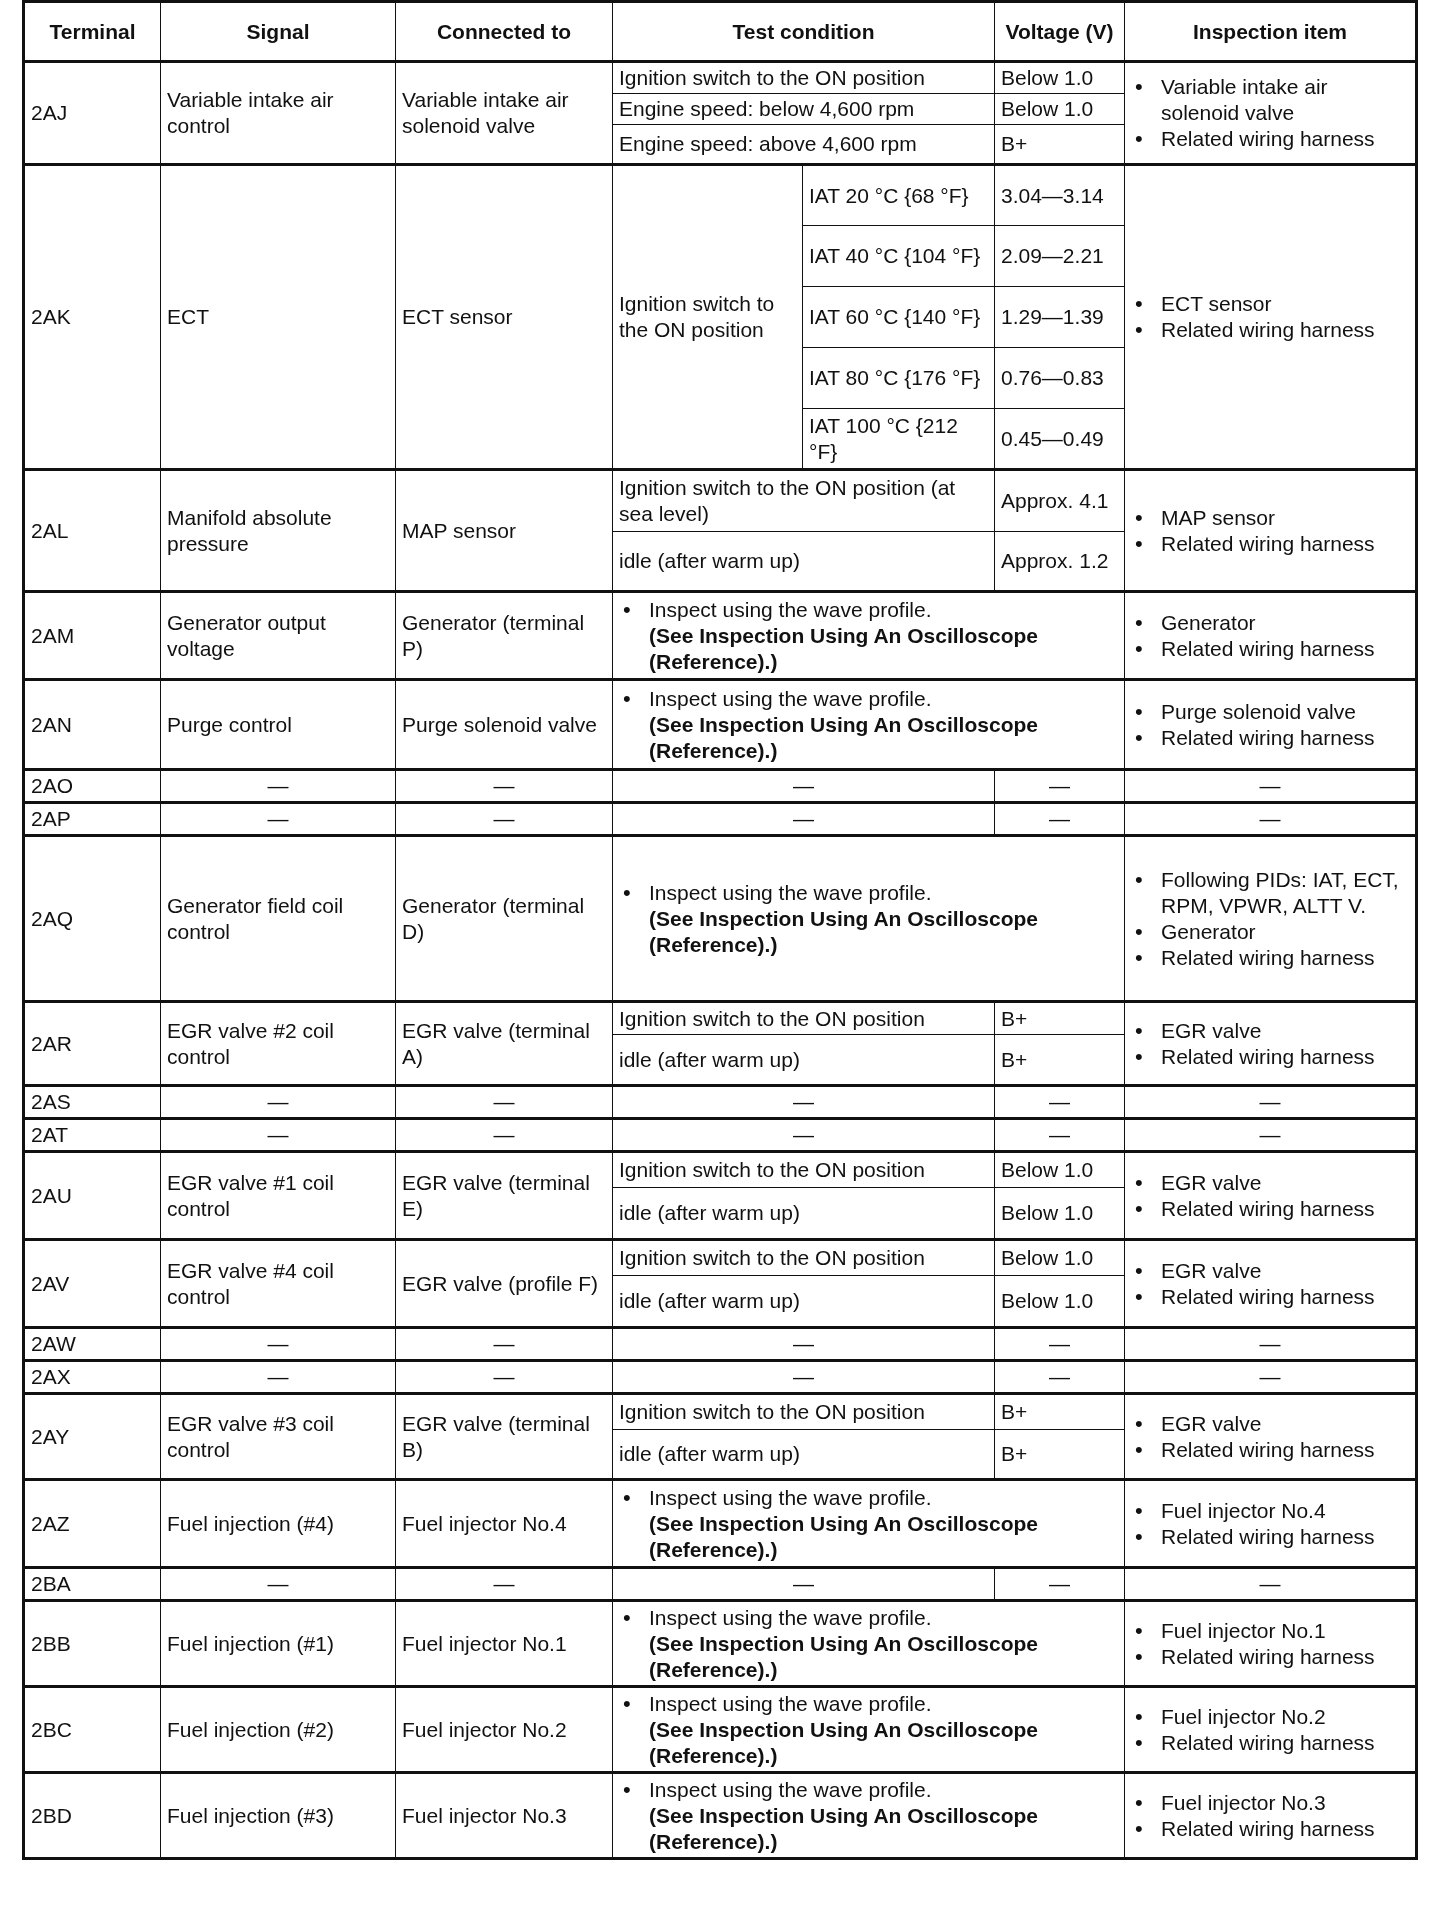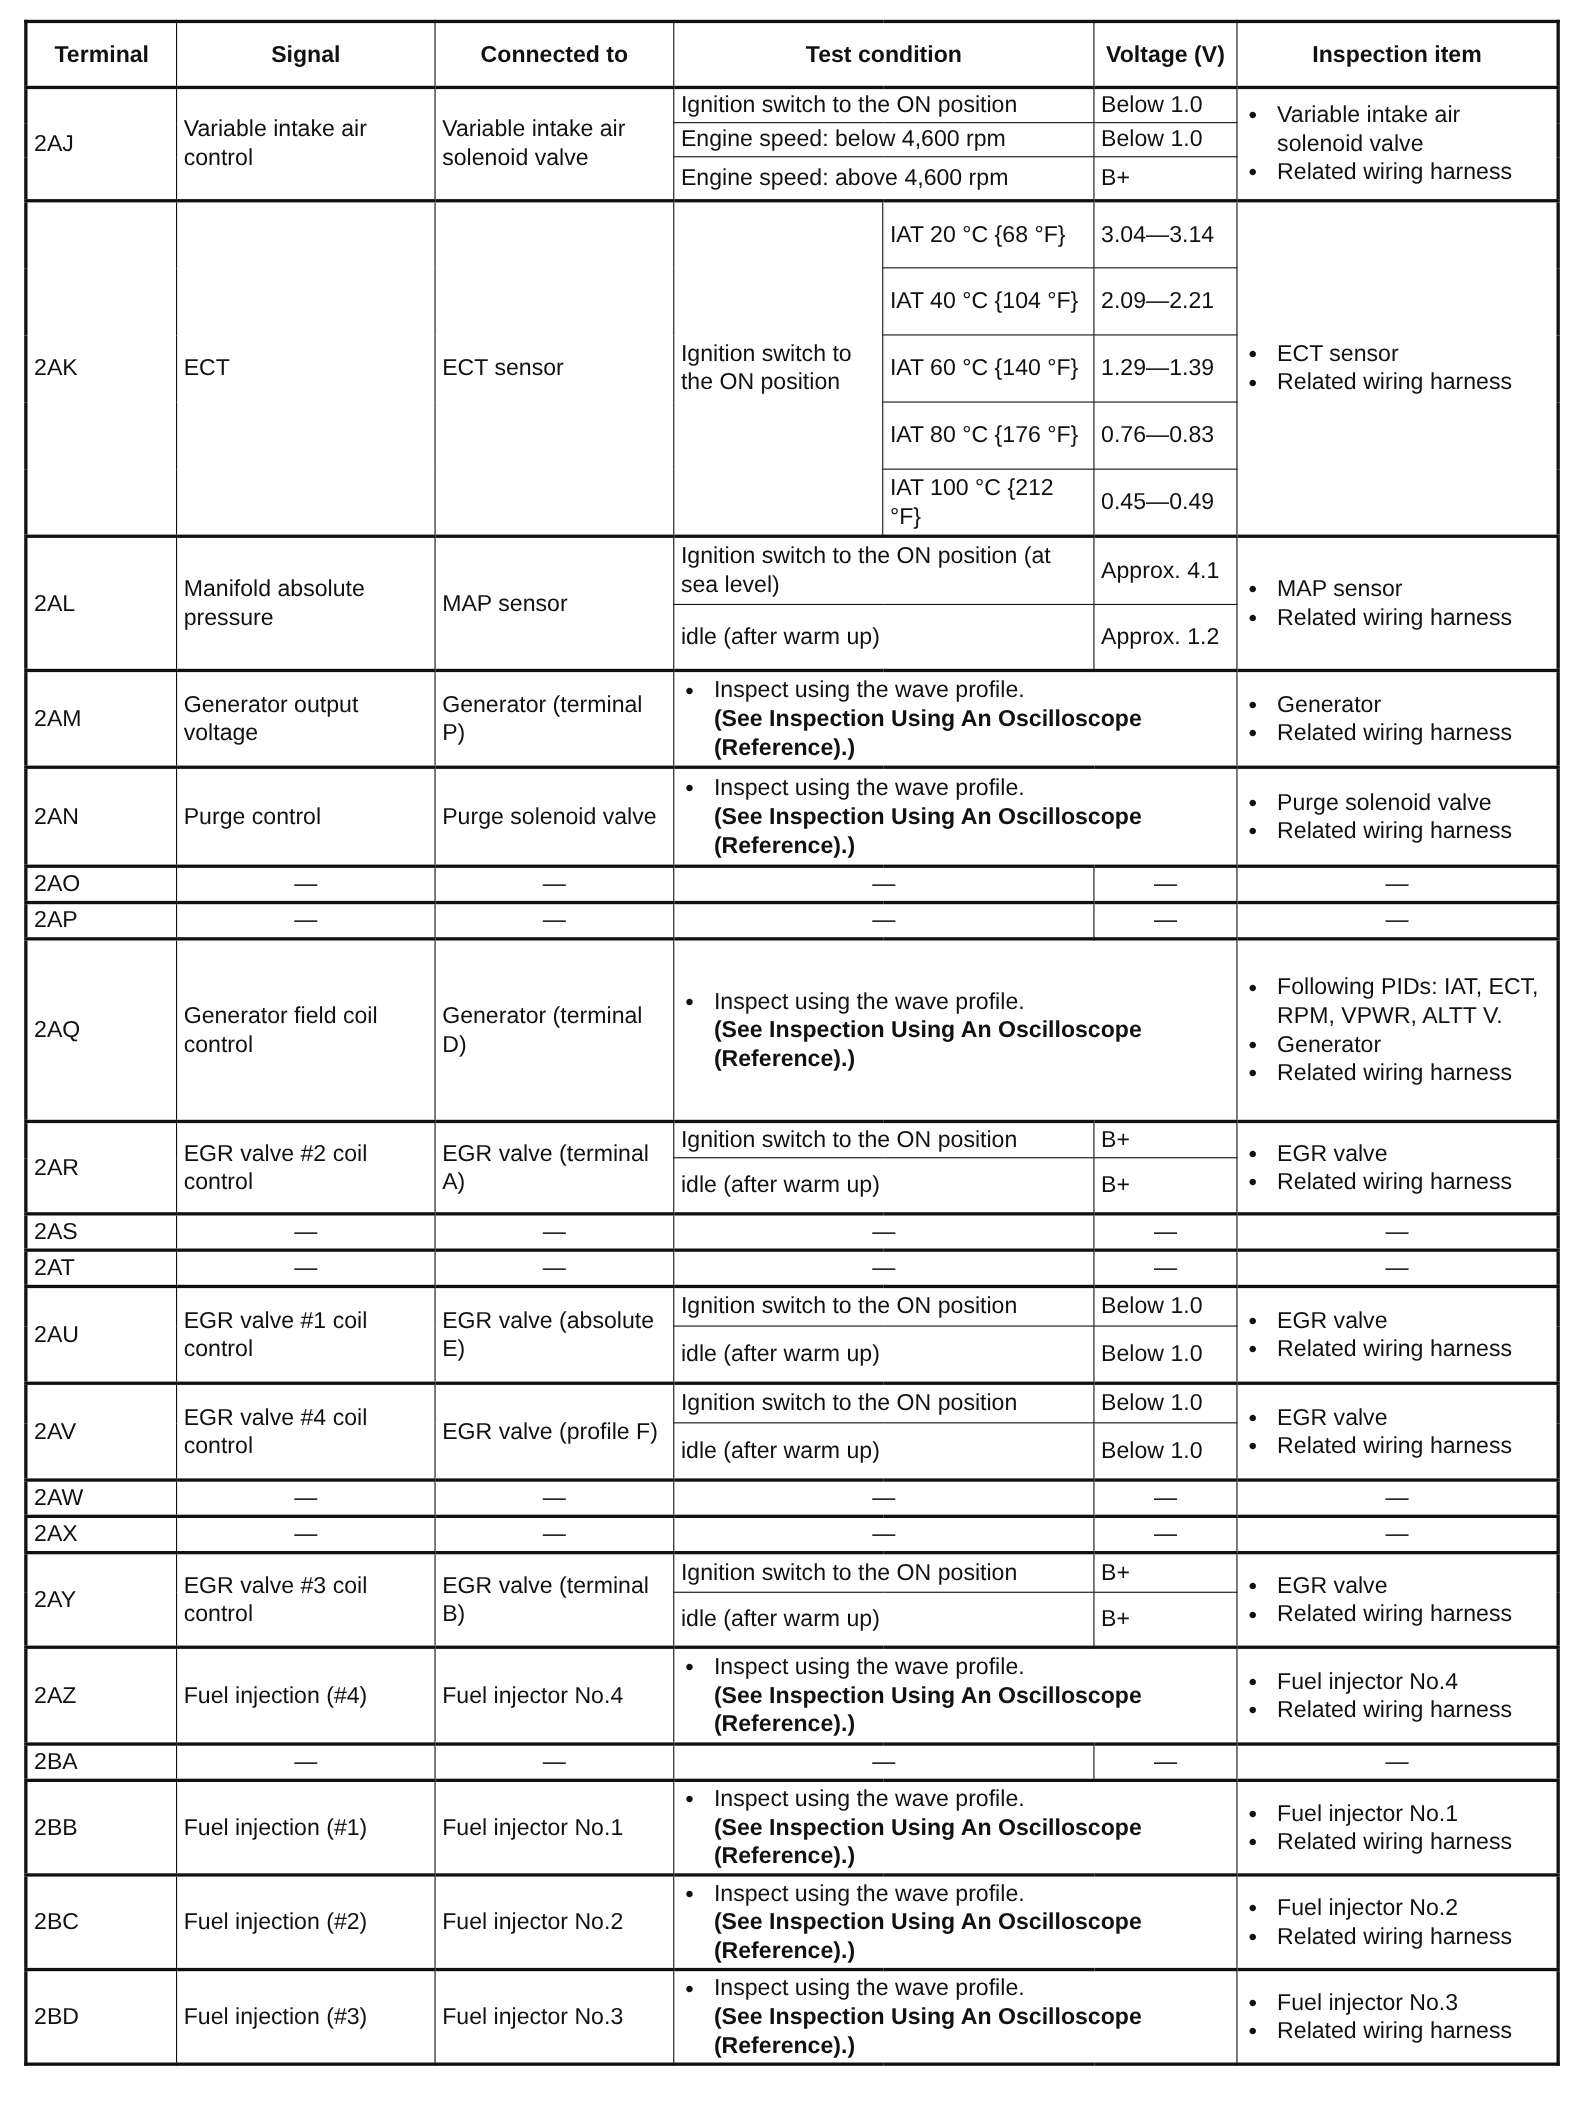"Terminal" table.spec { top: 18px -> 0 }
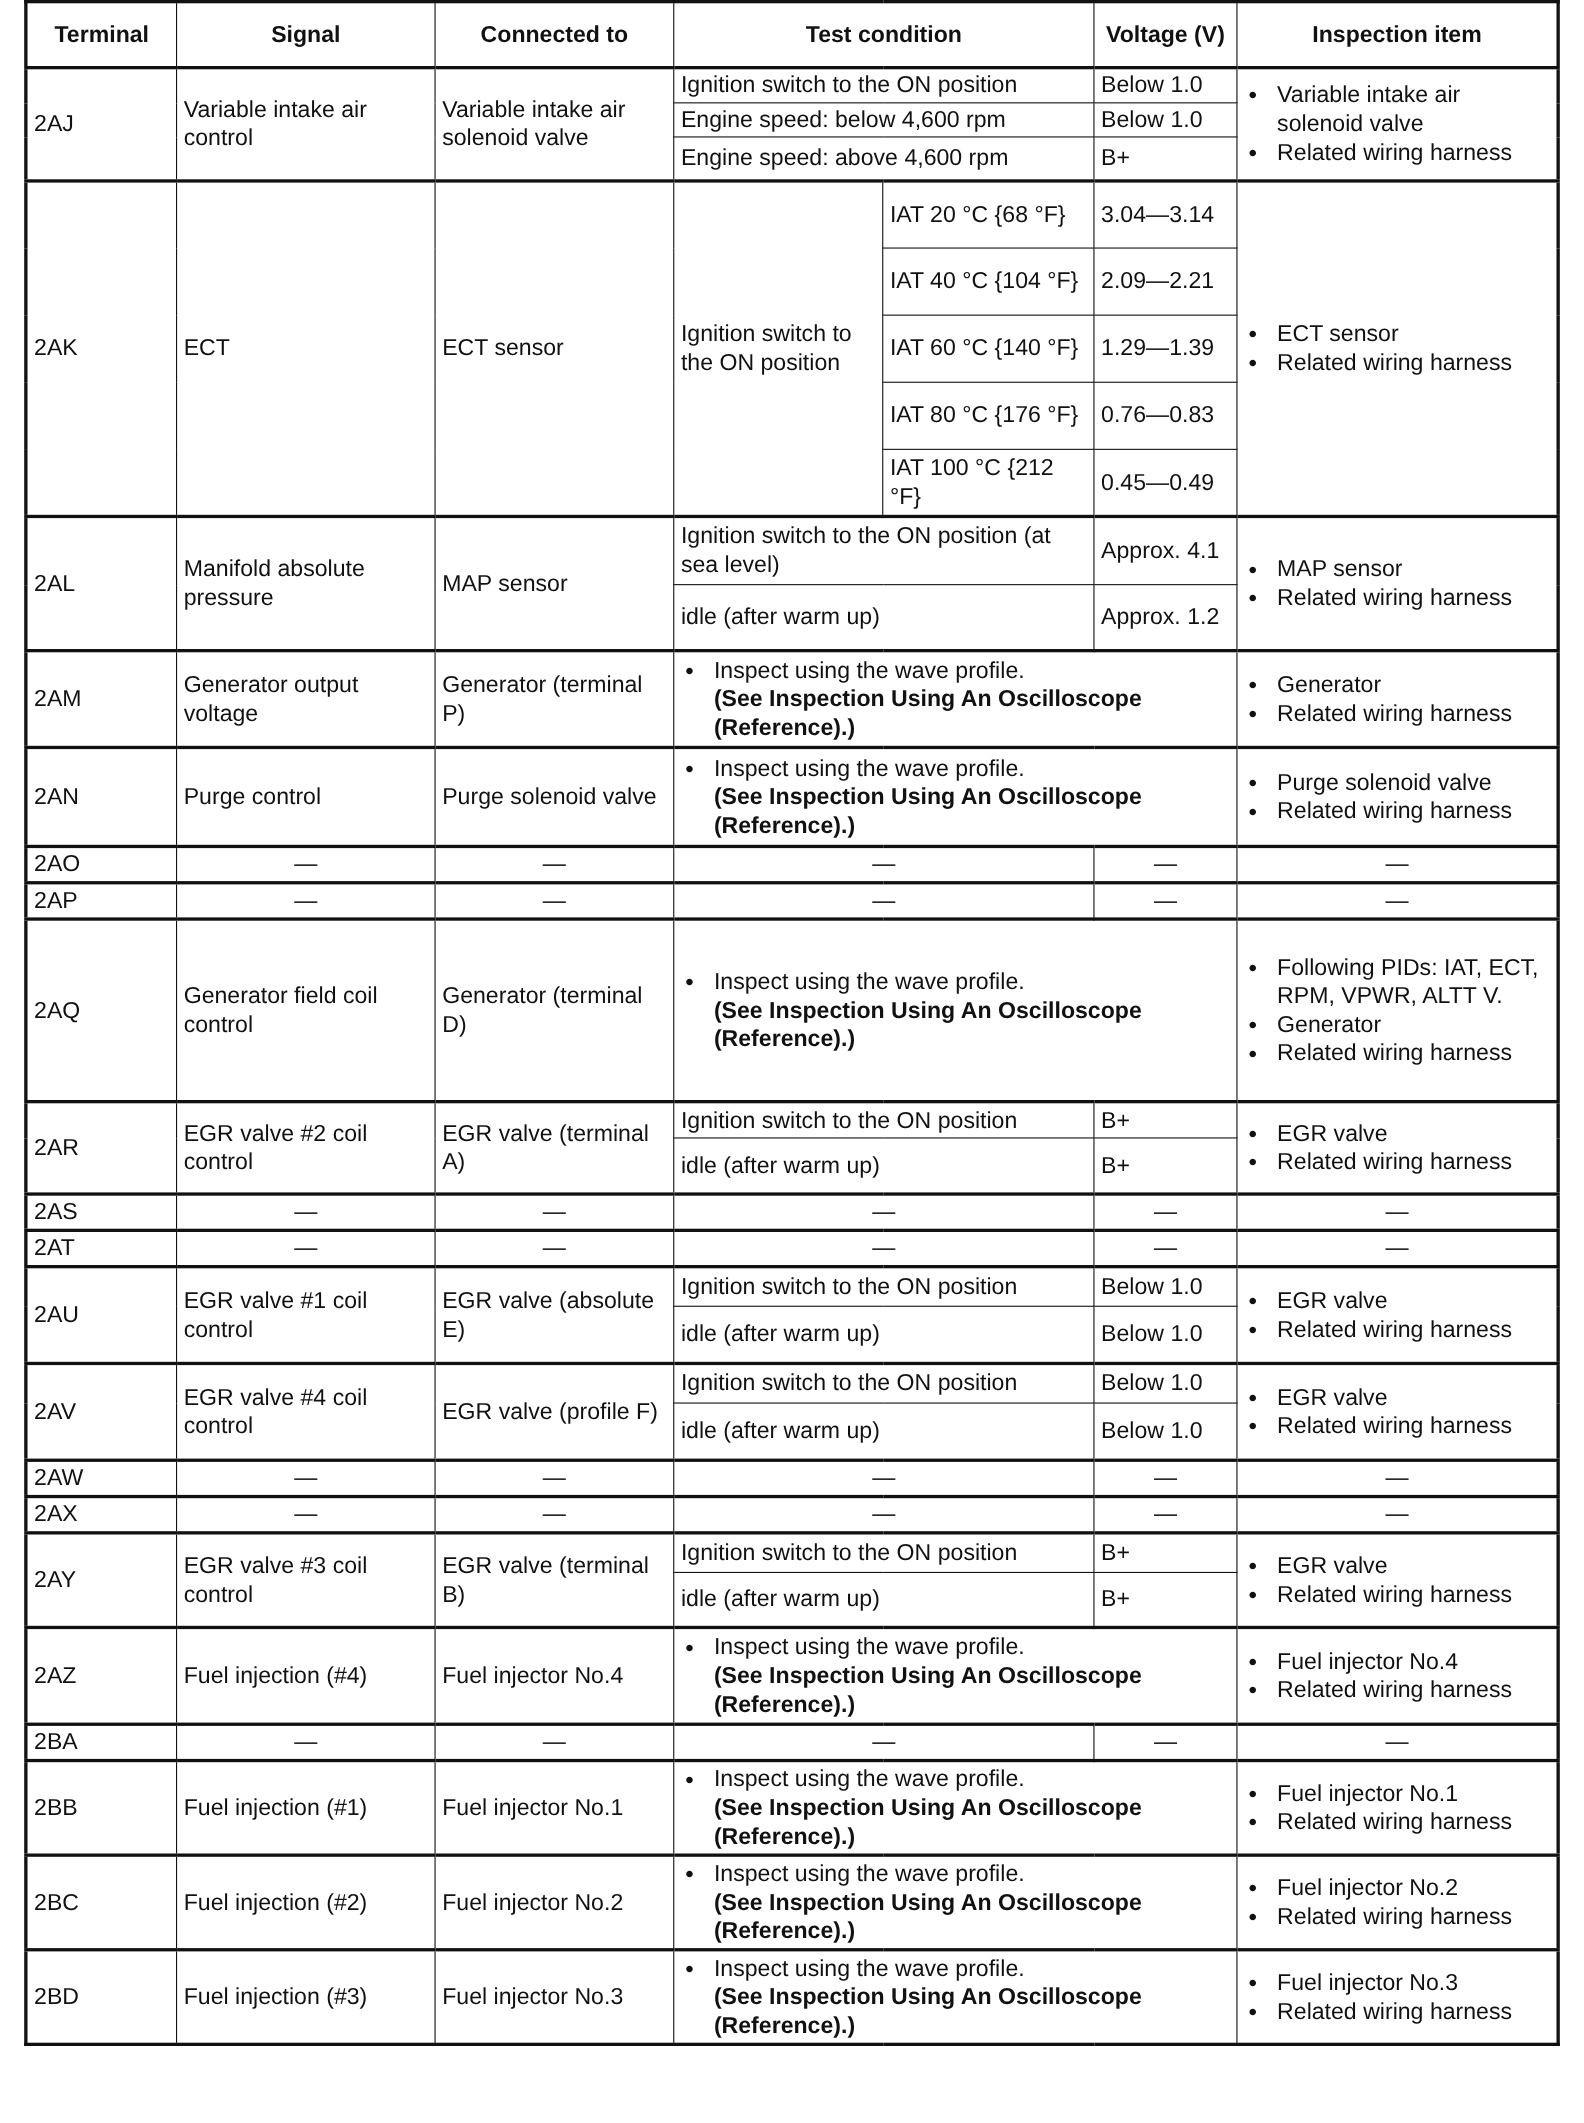"EGR valve (absolute E)" td { text: absolute -> terminal }
